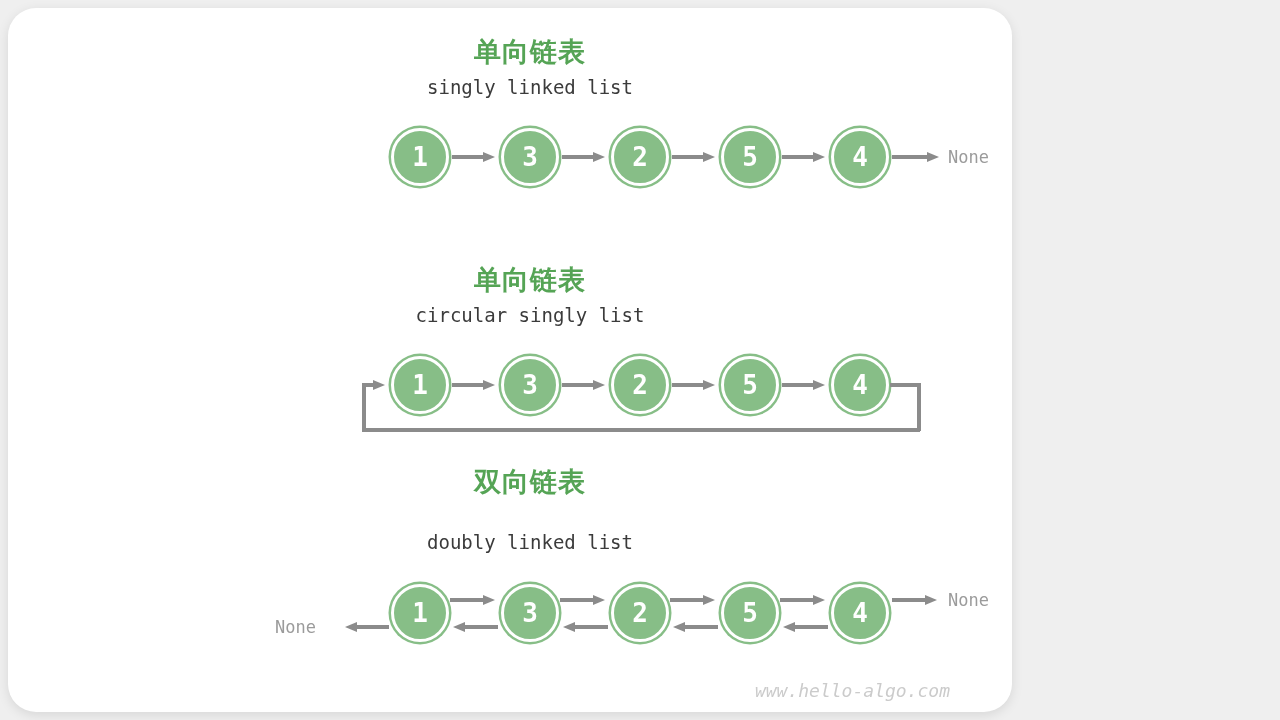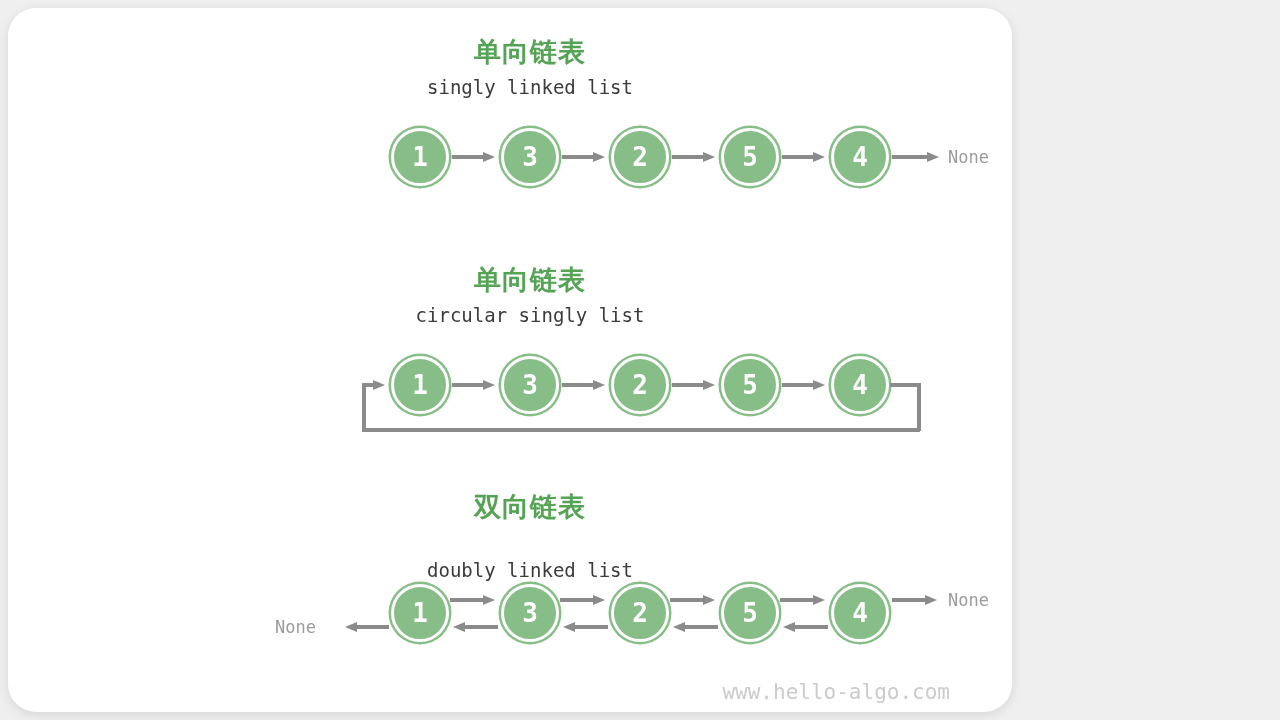"双向链表" h2.sec-title { top: 489px -> 464px }
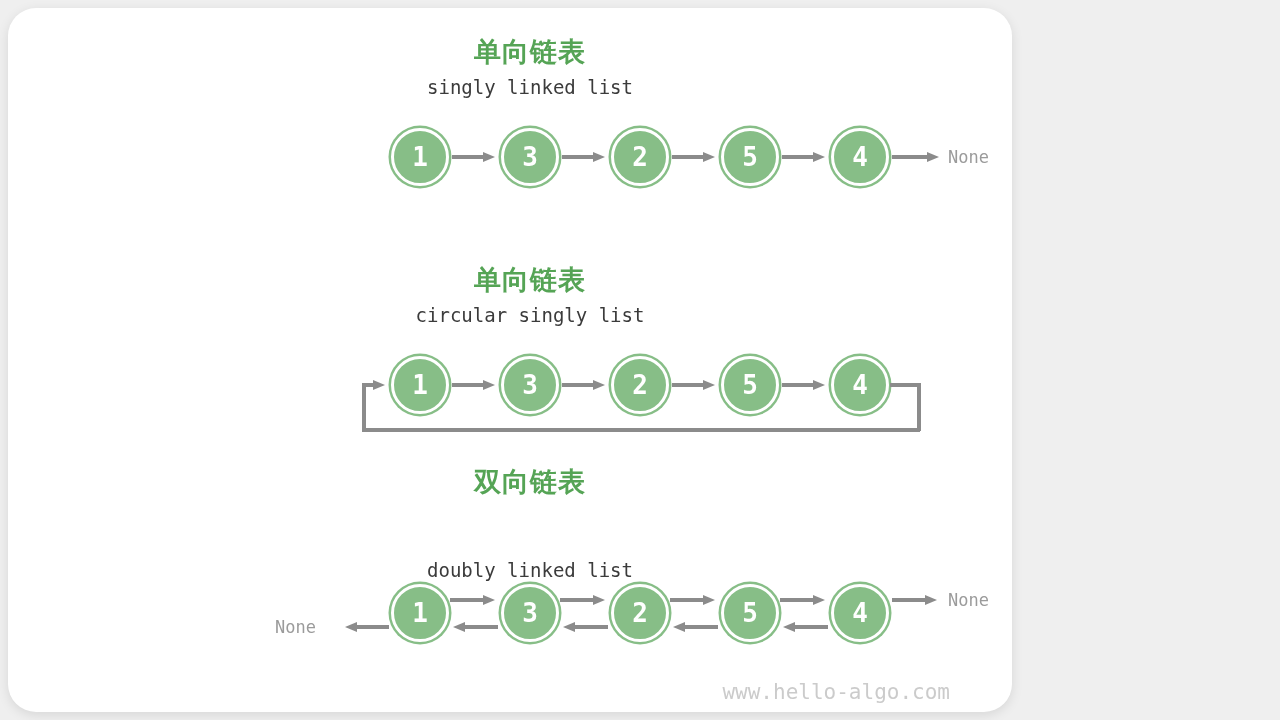"doubly linked list" div.sec-sub { top: 556px -> 528px }
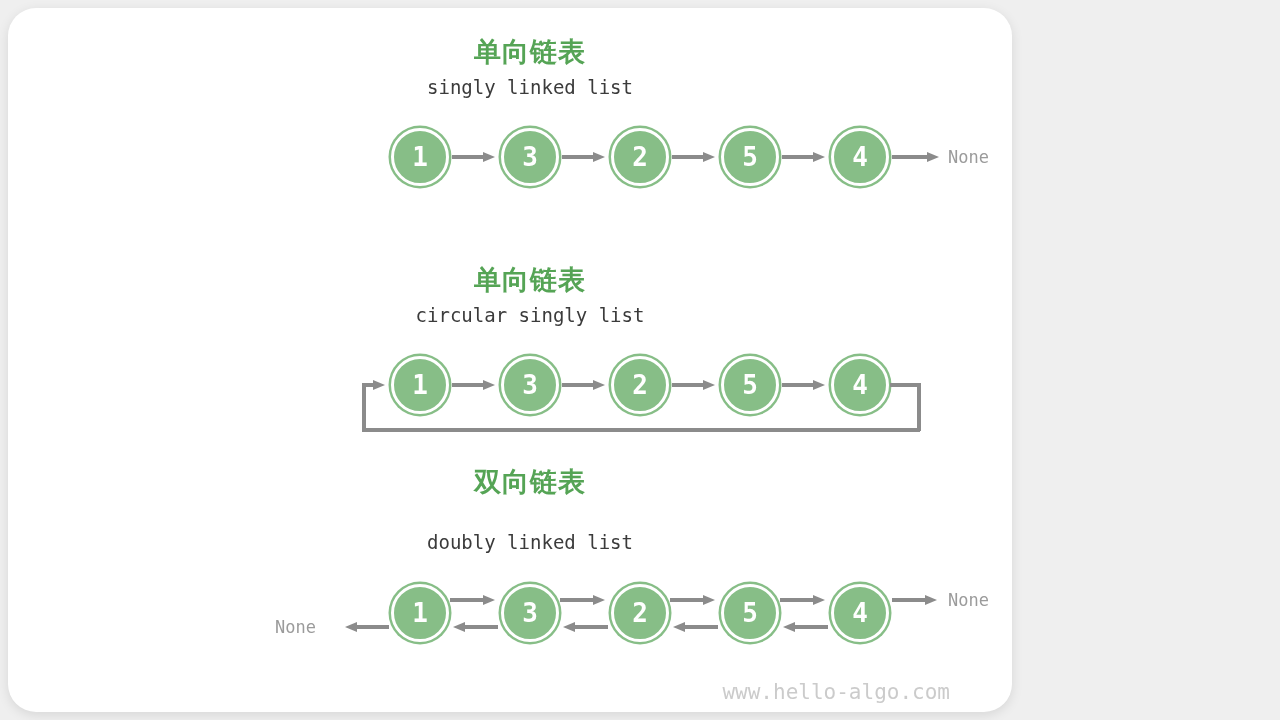"www.hello-algo.com" .watermark { font-size: 21px -> 18px; font-style: none -> italic }
